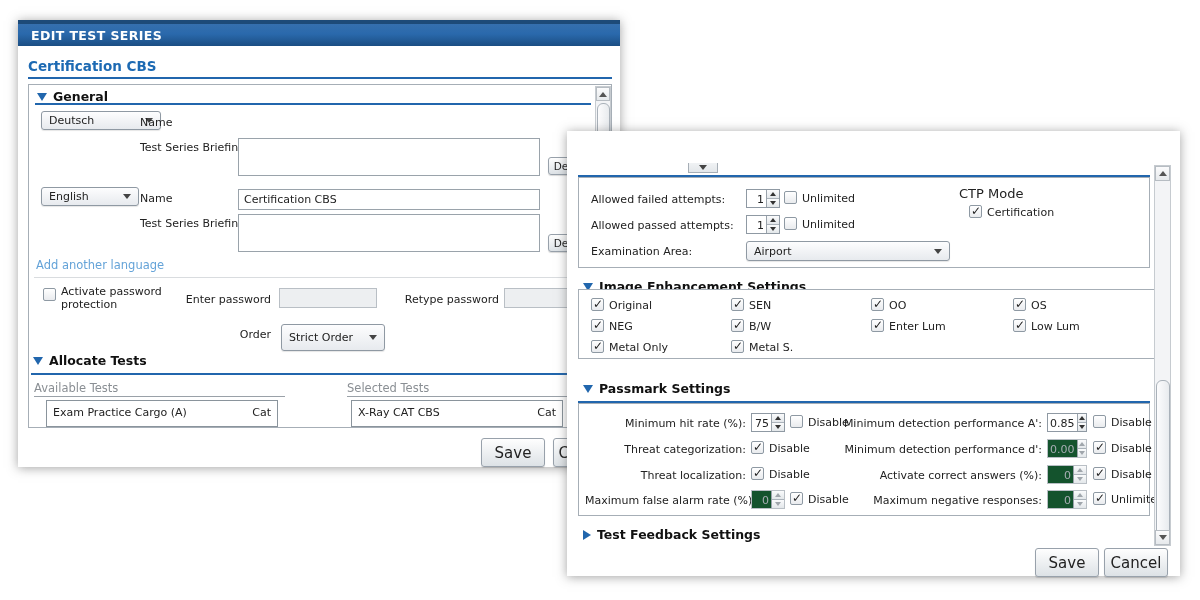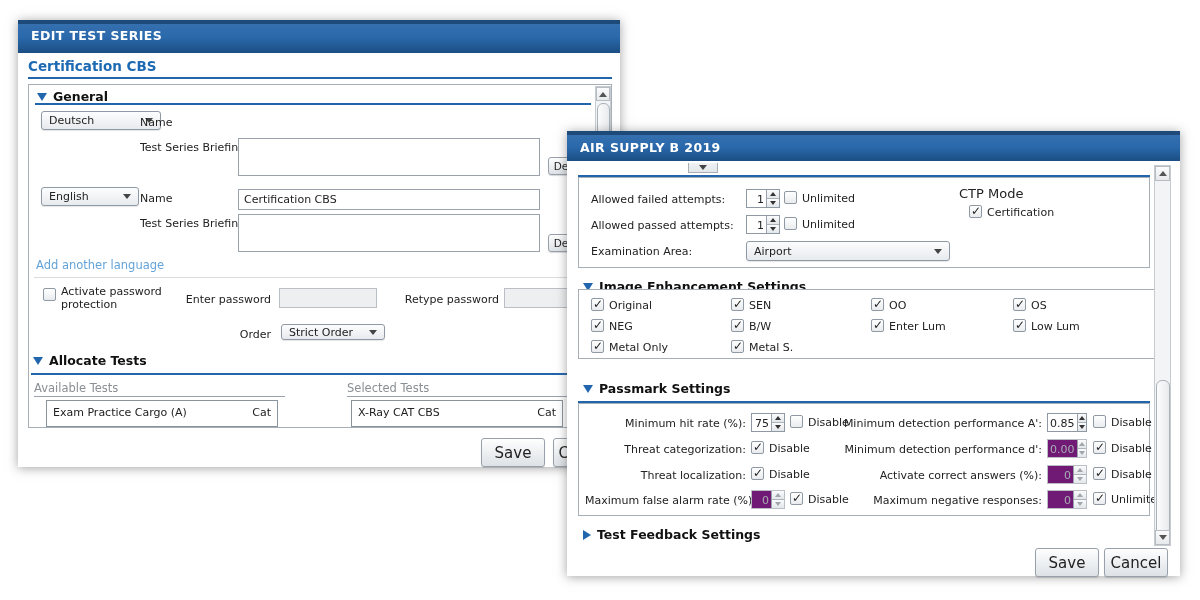"EDIT TEST SERIES" div.titlebar { height: 33px -> 26px }
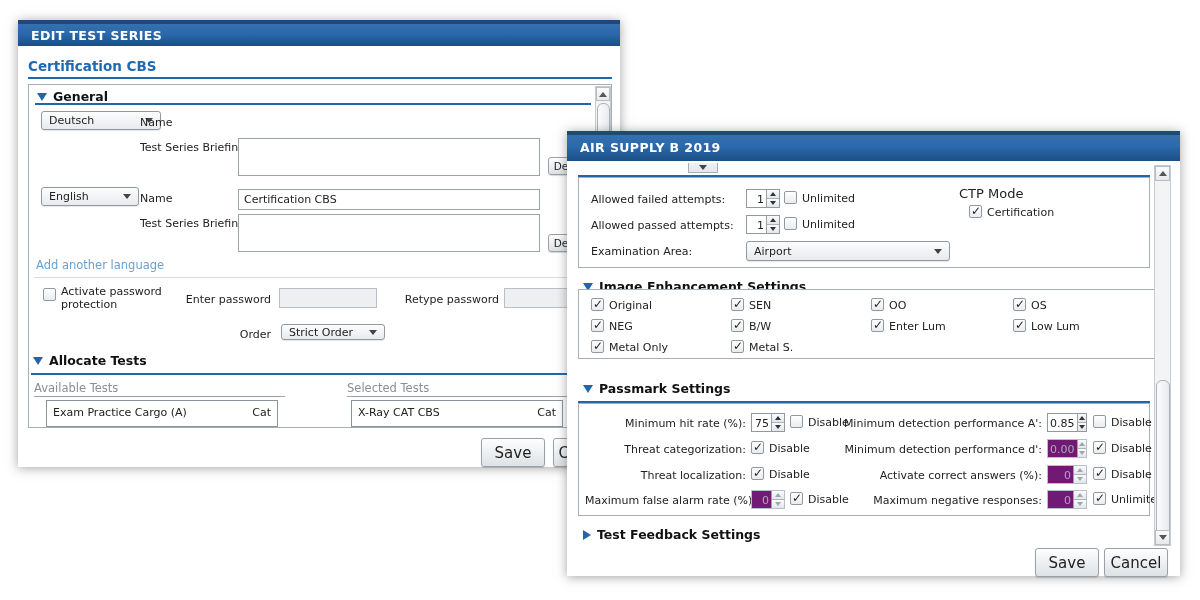"AIR SUPPLY B 2019" div.titlebar { html: <div> <span>AIR SUPPLY B 2019</span> </div> -> none }
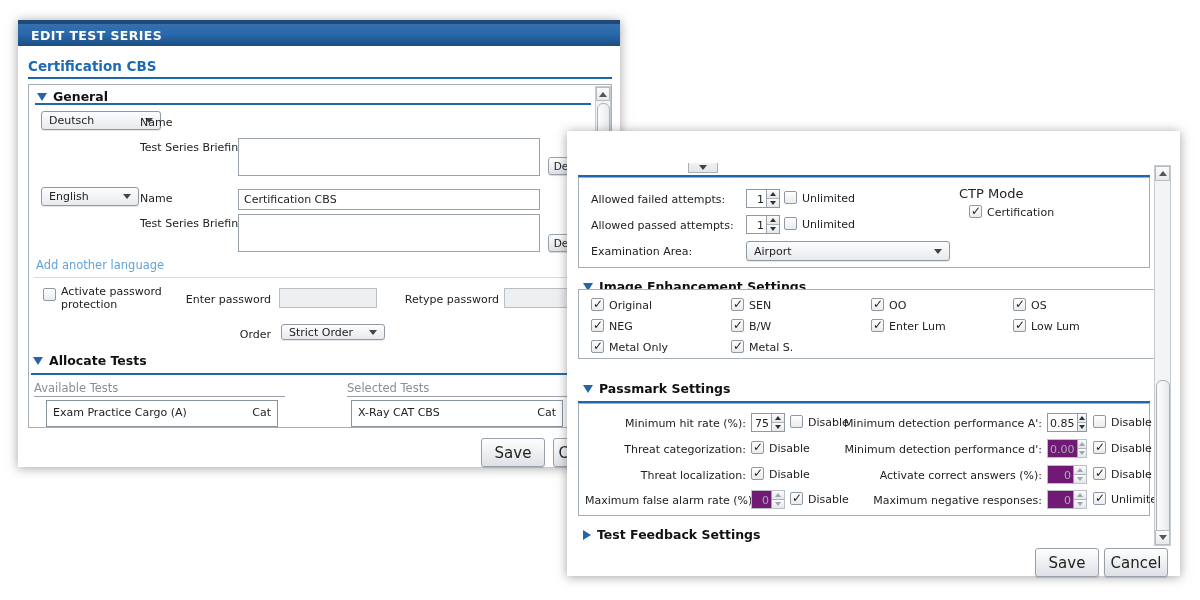"Strict Order" div.select { height: 16px -> 27px }
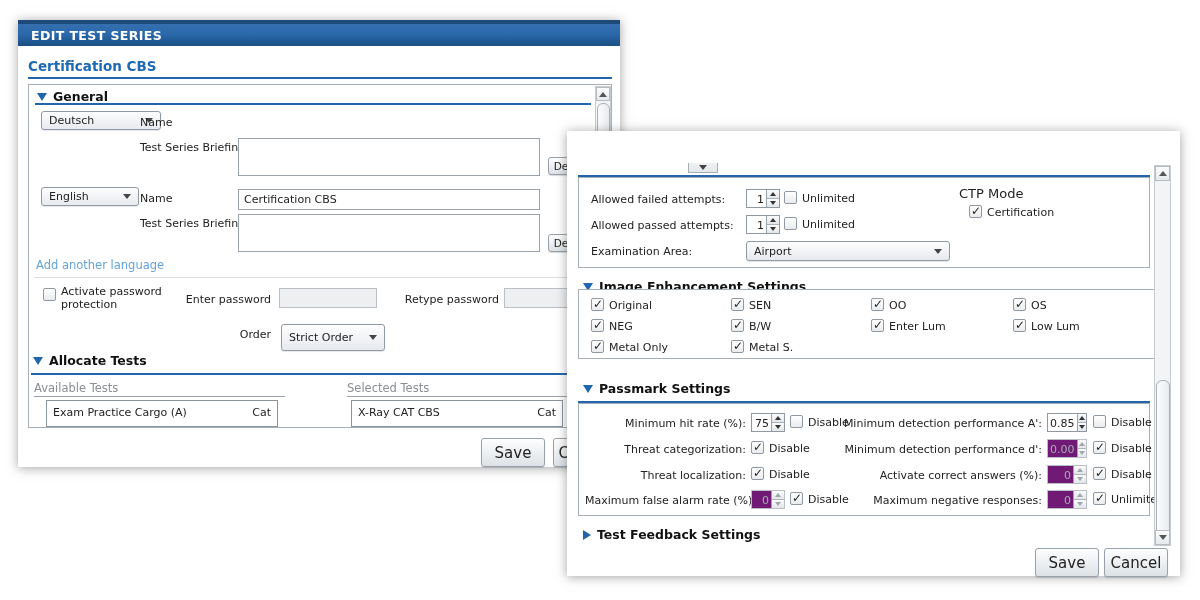"0.00" .spinner.disabled { background: #701a75 -> #14532d }
